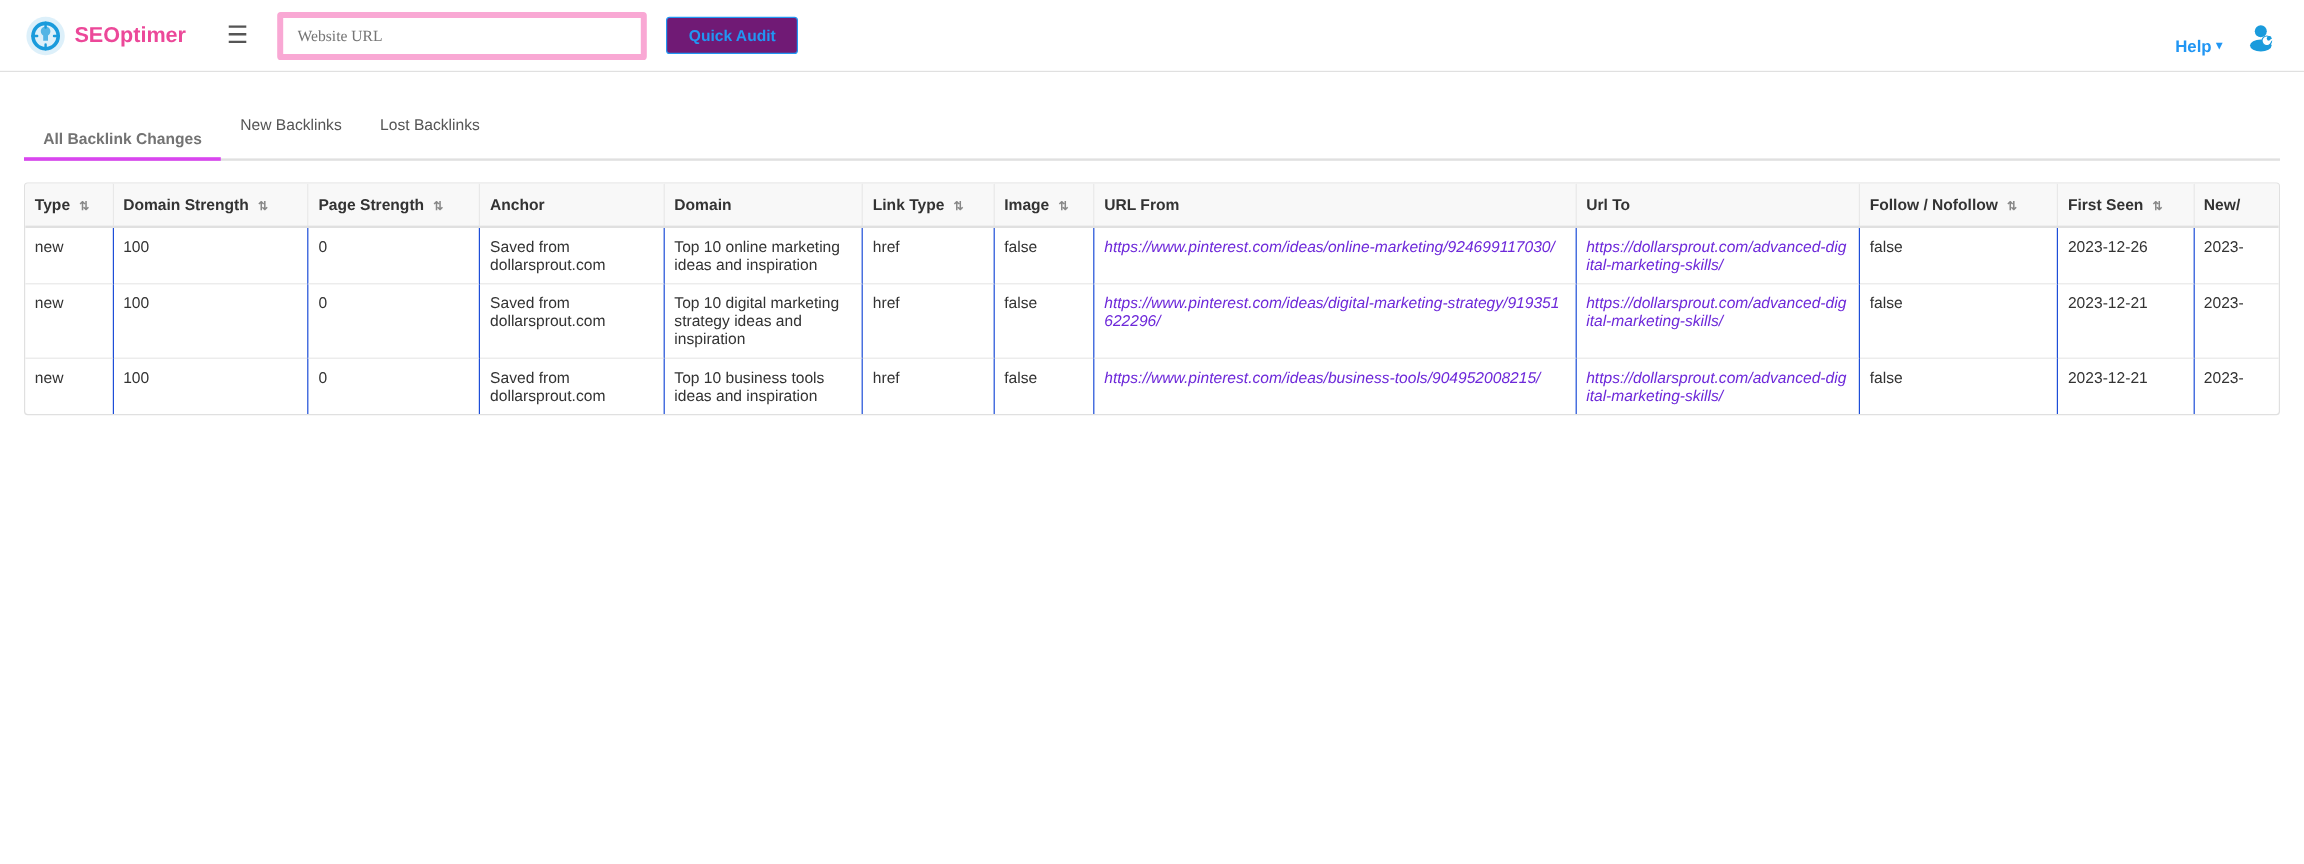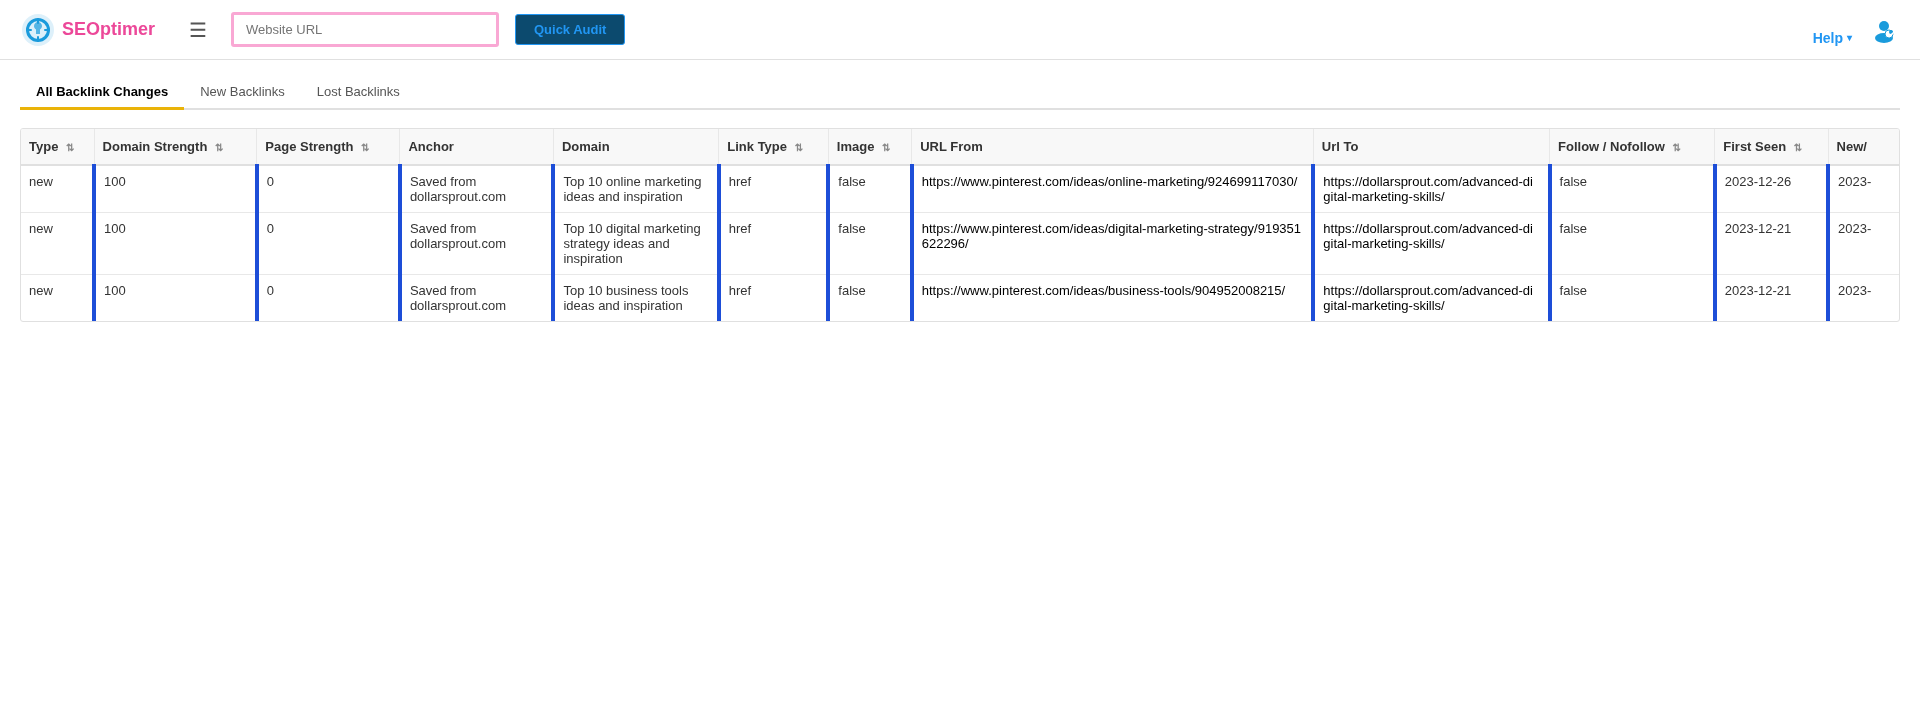"Website URL" .url-input { border: 3px solid #f9a8d4 -> 5px solid #f9a8d4; font-family: none -> Liberation Serif, serif; width: 268px -> 308px }
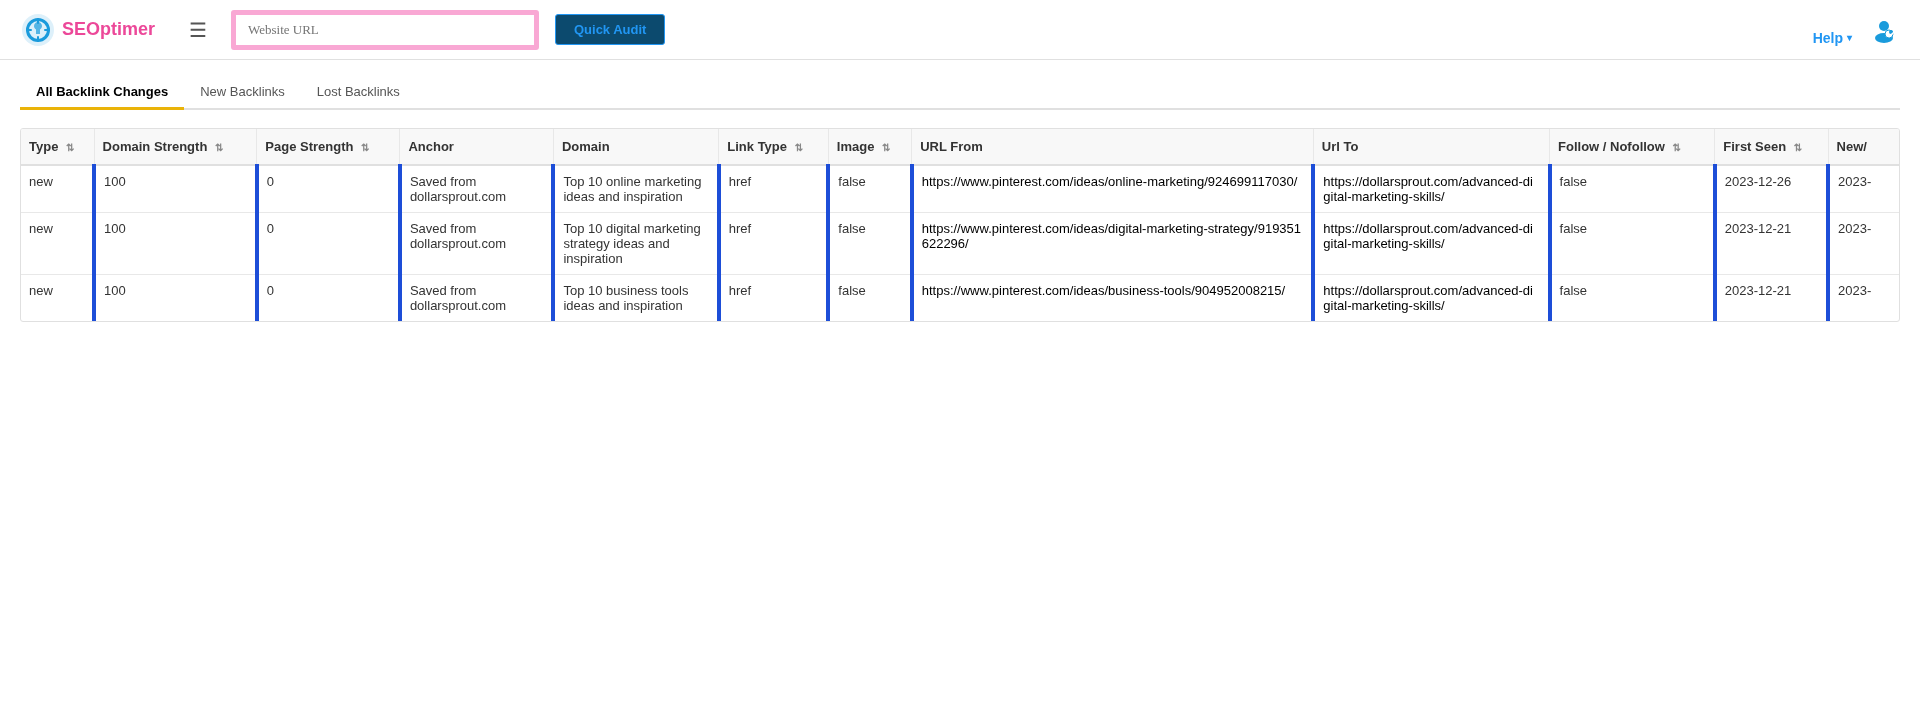"Quick Audit" .quick-audit-btn { background: #0c4a6e -> #701a75 }
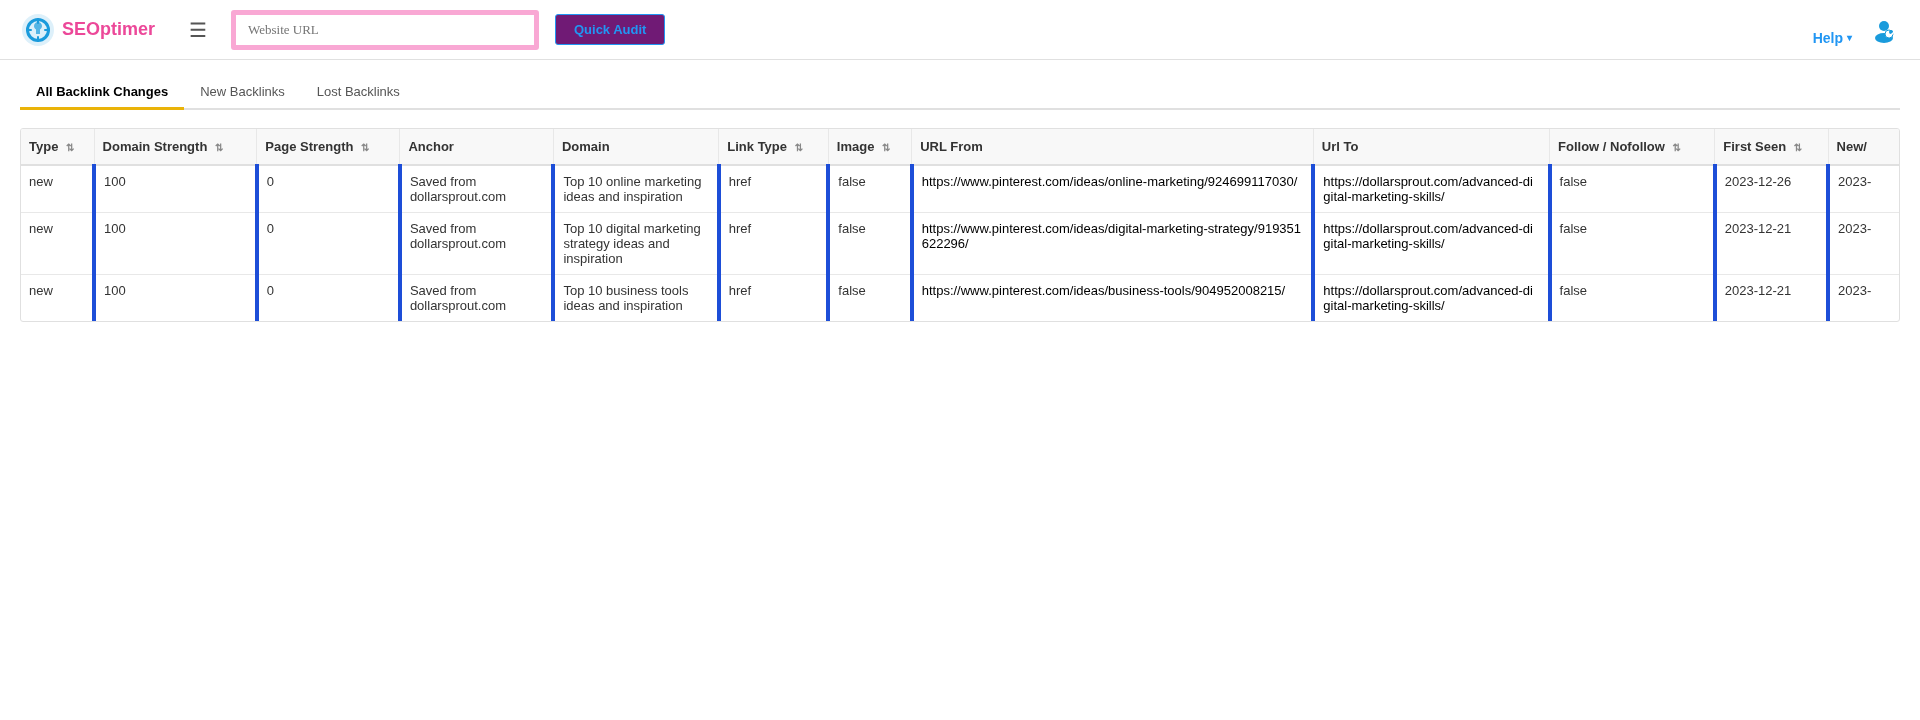"All Backlink Changes" .tab.active { border-bottom: 3px solid #eab308 -> 3px solid #d946ef; color: #000000 -> #737373; margin-top: none -> 24px }
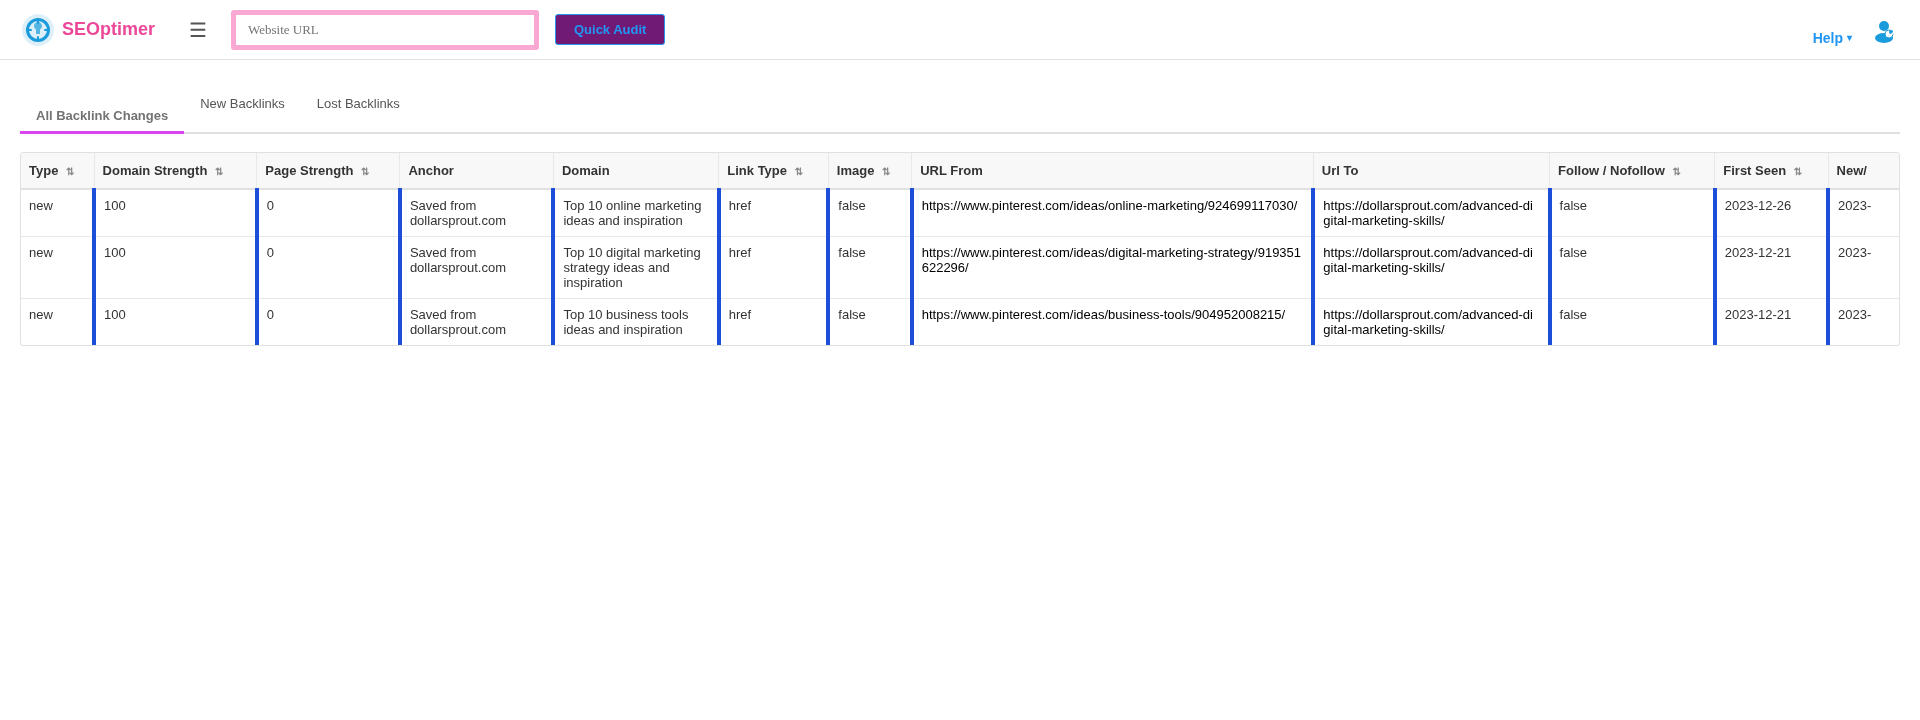"new" tbody td { border-right: 4px solid #1d4ed8 -> 1px solid #1d4ed8 }
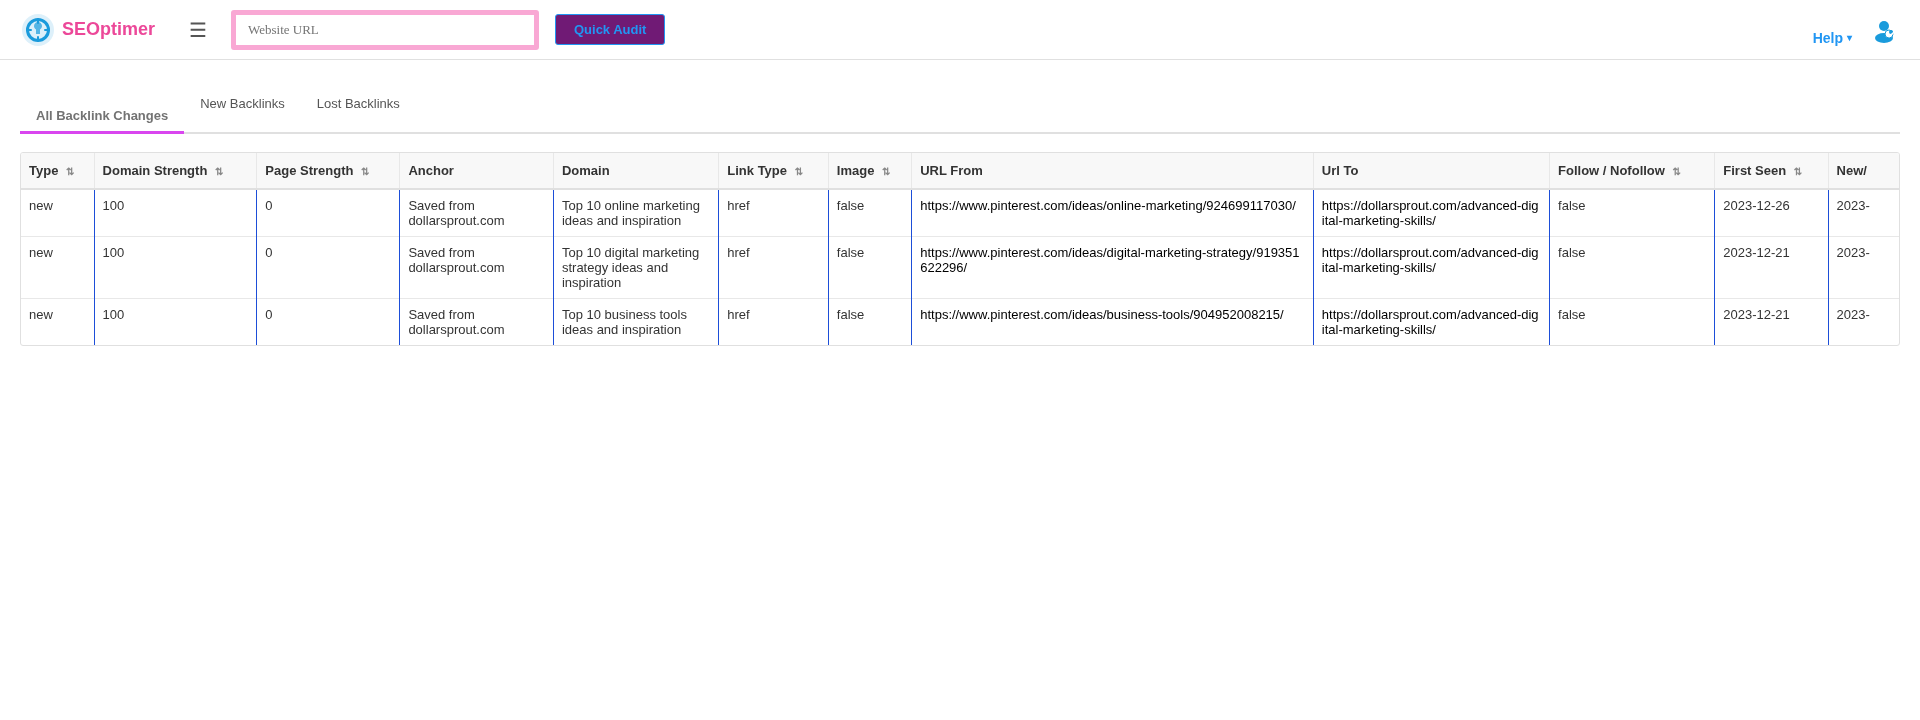"https://www.pinterest.com/ideas/online-m" .link-cell a { color: #000000 -> #6d28d9; font-style: none -> italic }
